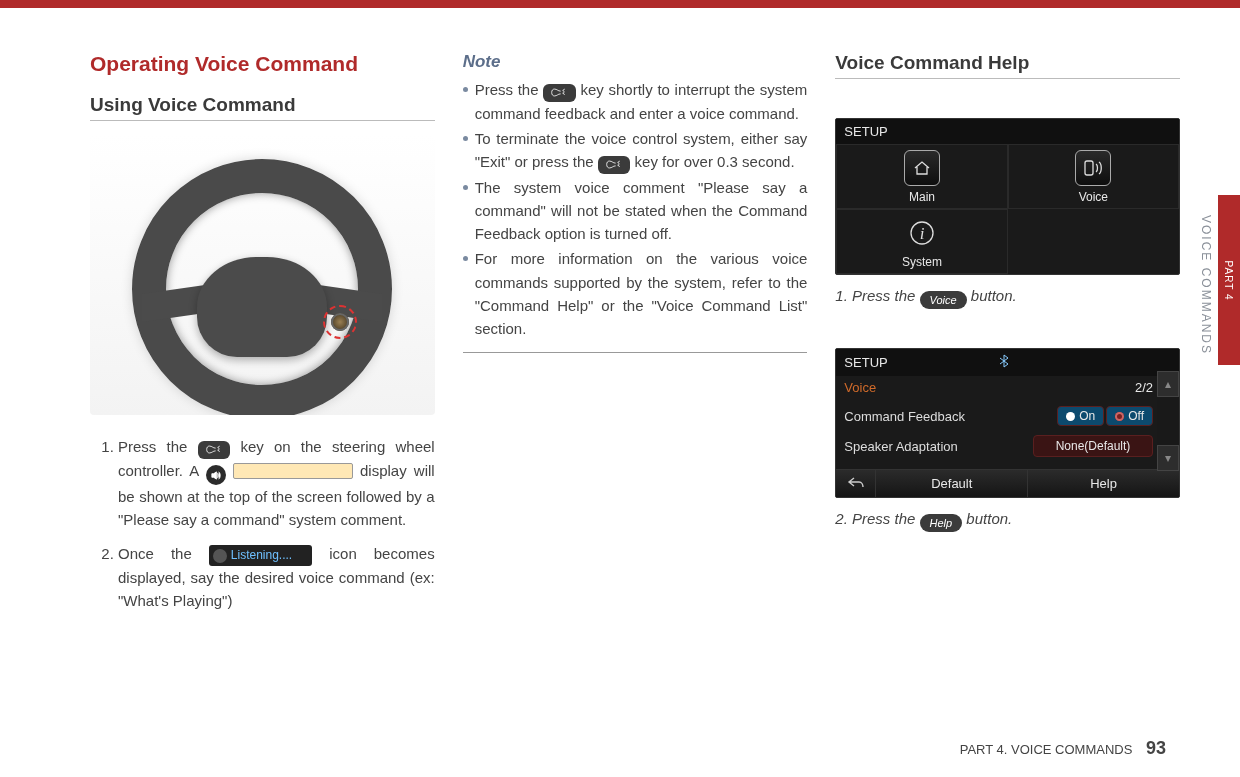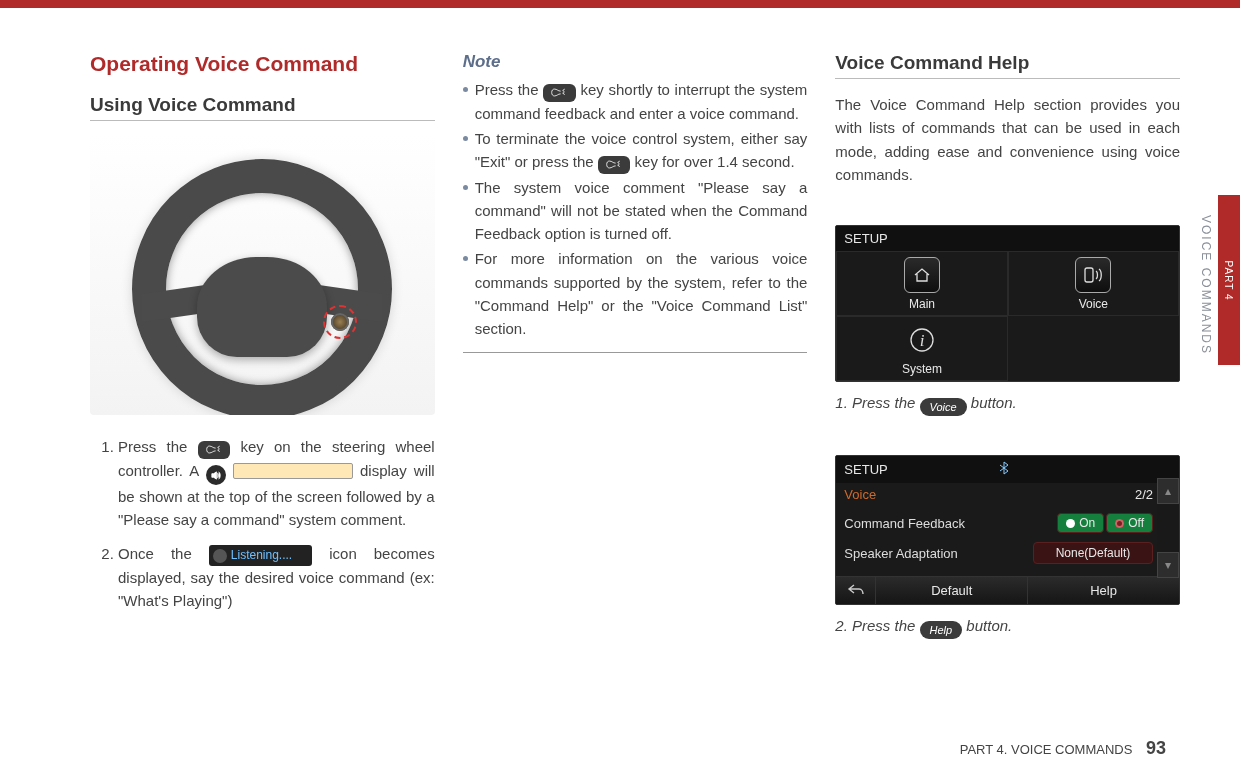"The Voice Command Help section" p.para { html: <p>The Voice Command Help section provides you with lists of commands that can be used in each mode, adding ease and convenience using voice commands.</p> -> none }
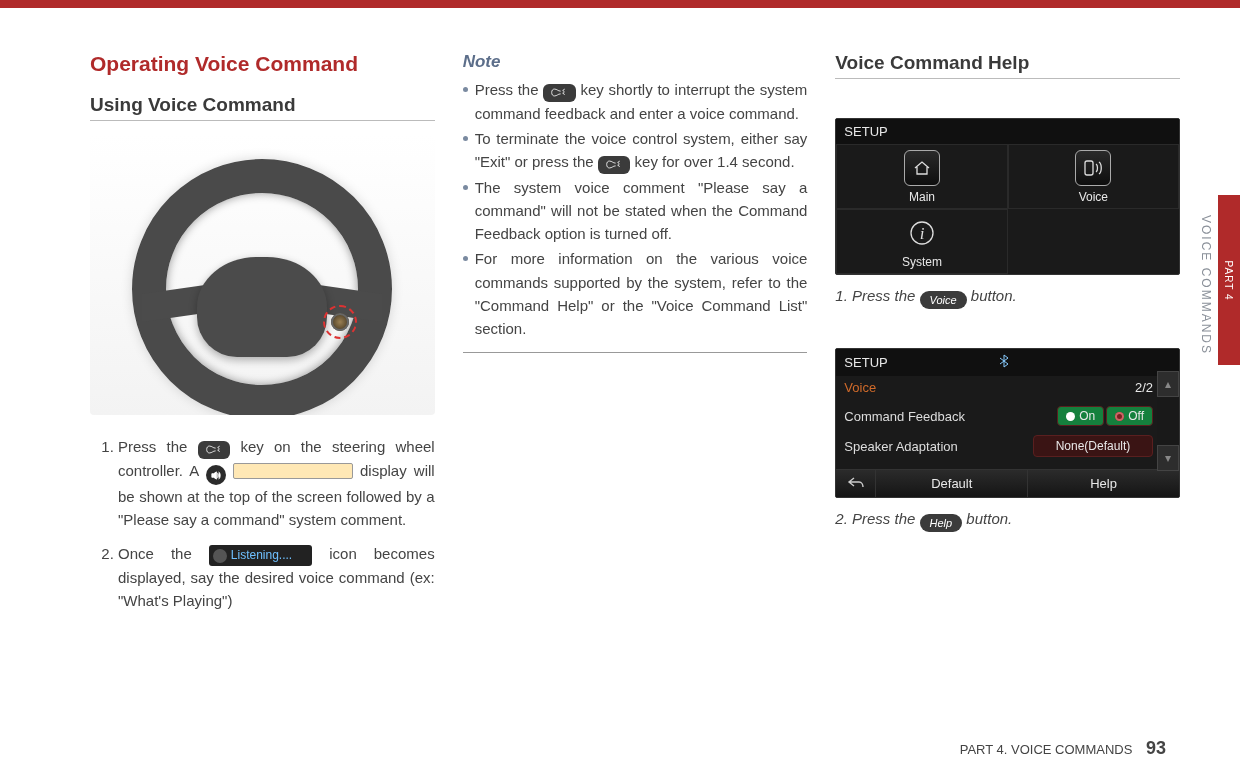"key for over 1.4 second." span { text: 1.4 -> 0.3 }
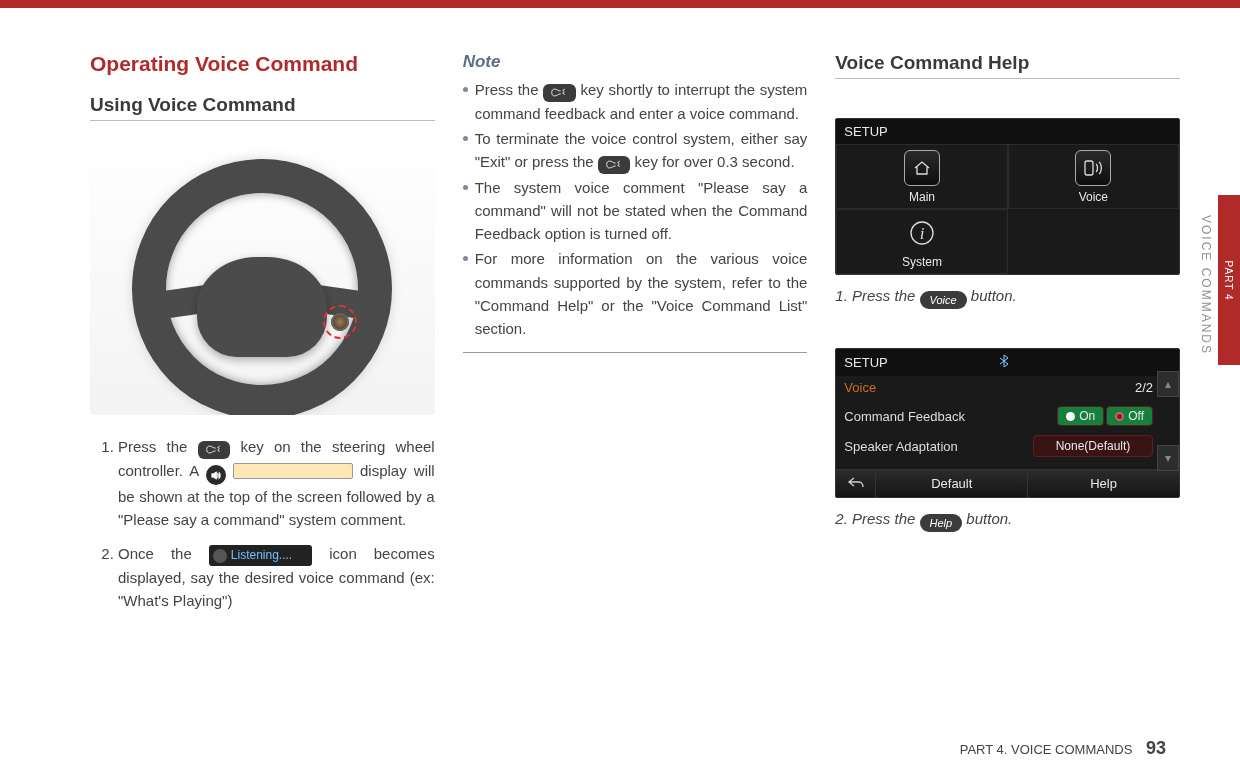"On" .toggle .opt { background: #15803d -> #0c4a6e }
